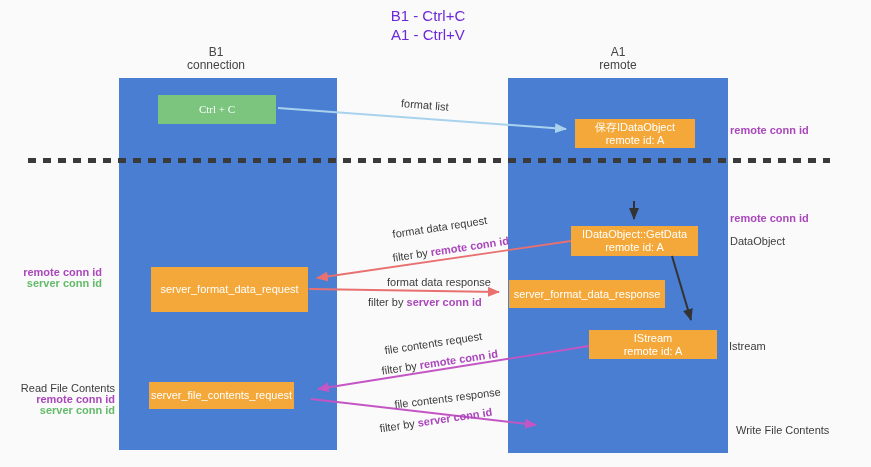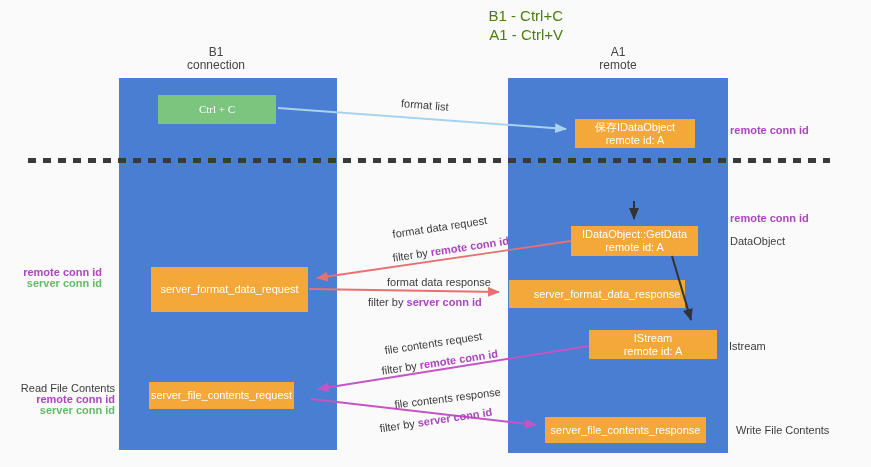"B1 - Ctrl+C" .title { color: #4d7c0f -> #6d28d9; text-align: right -> center }
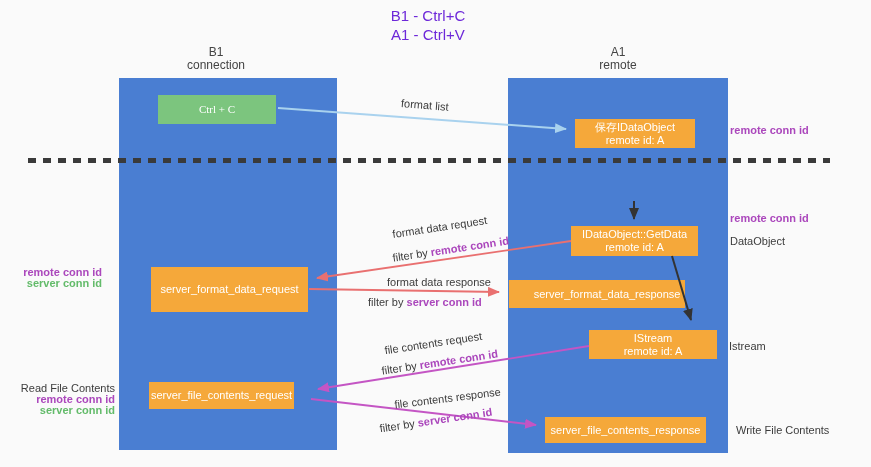"server_format_data_response" div.node { padding-left: 20px -> none }
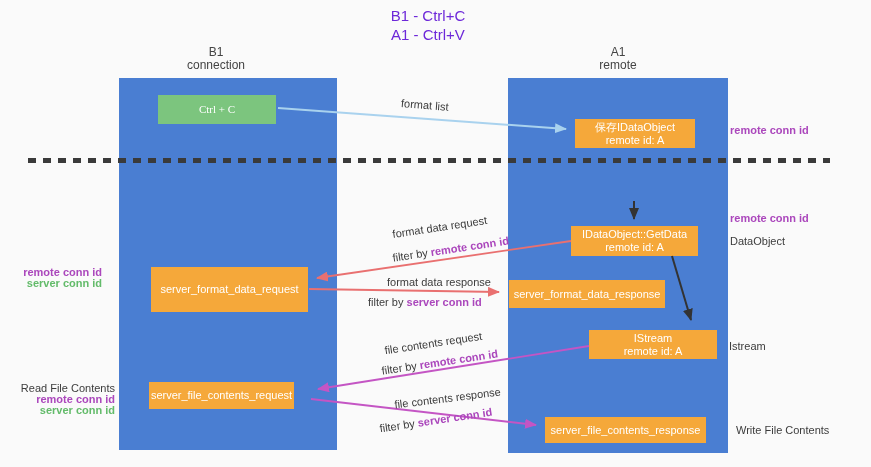"server_file_contents_response" div.node { html: <div> <span>server_file_contents_response</span> </div> -> none }
